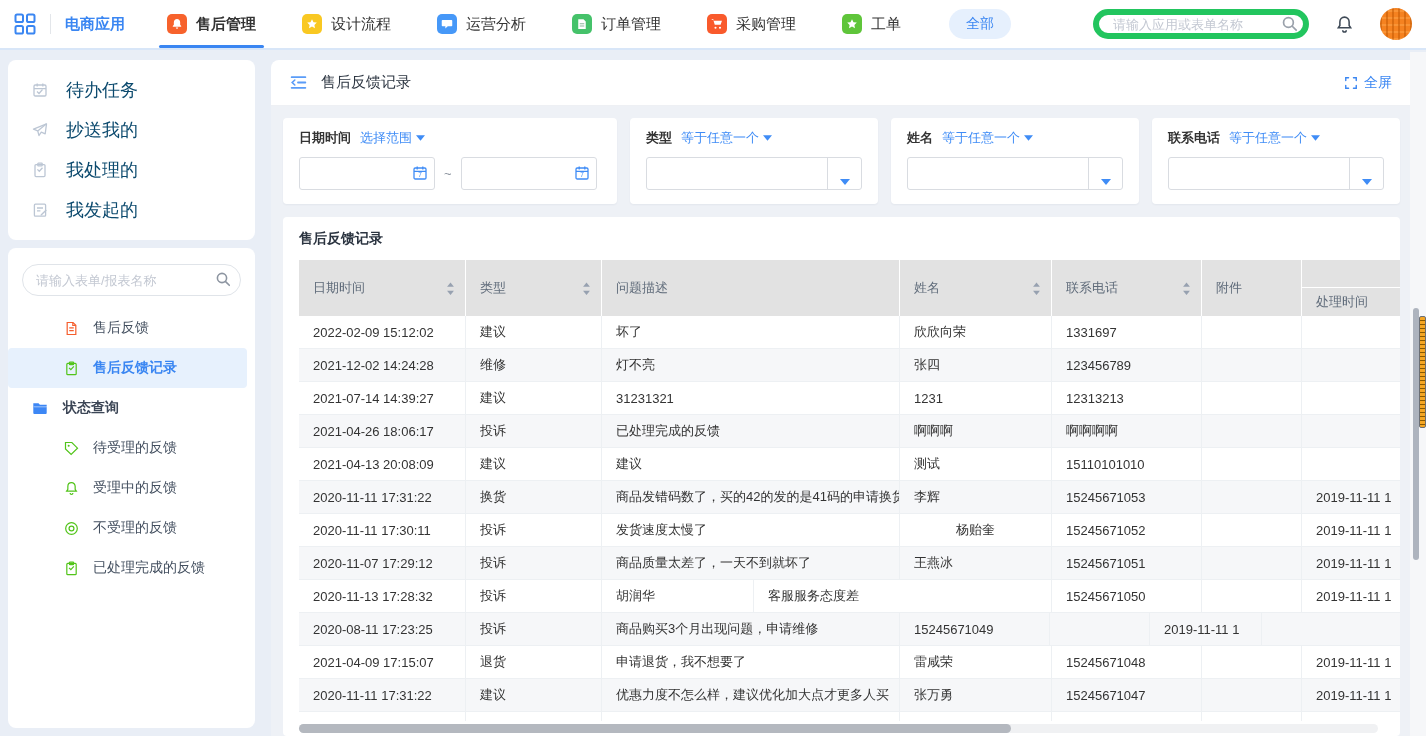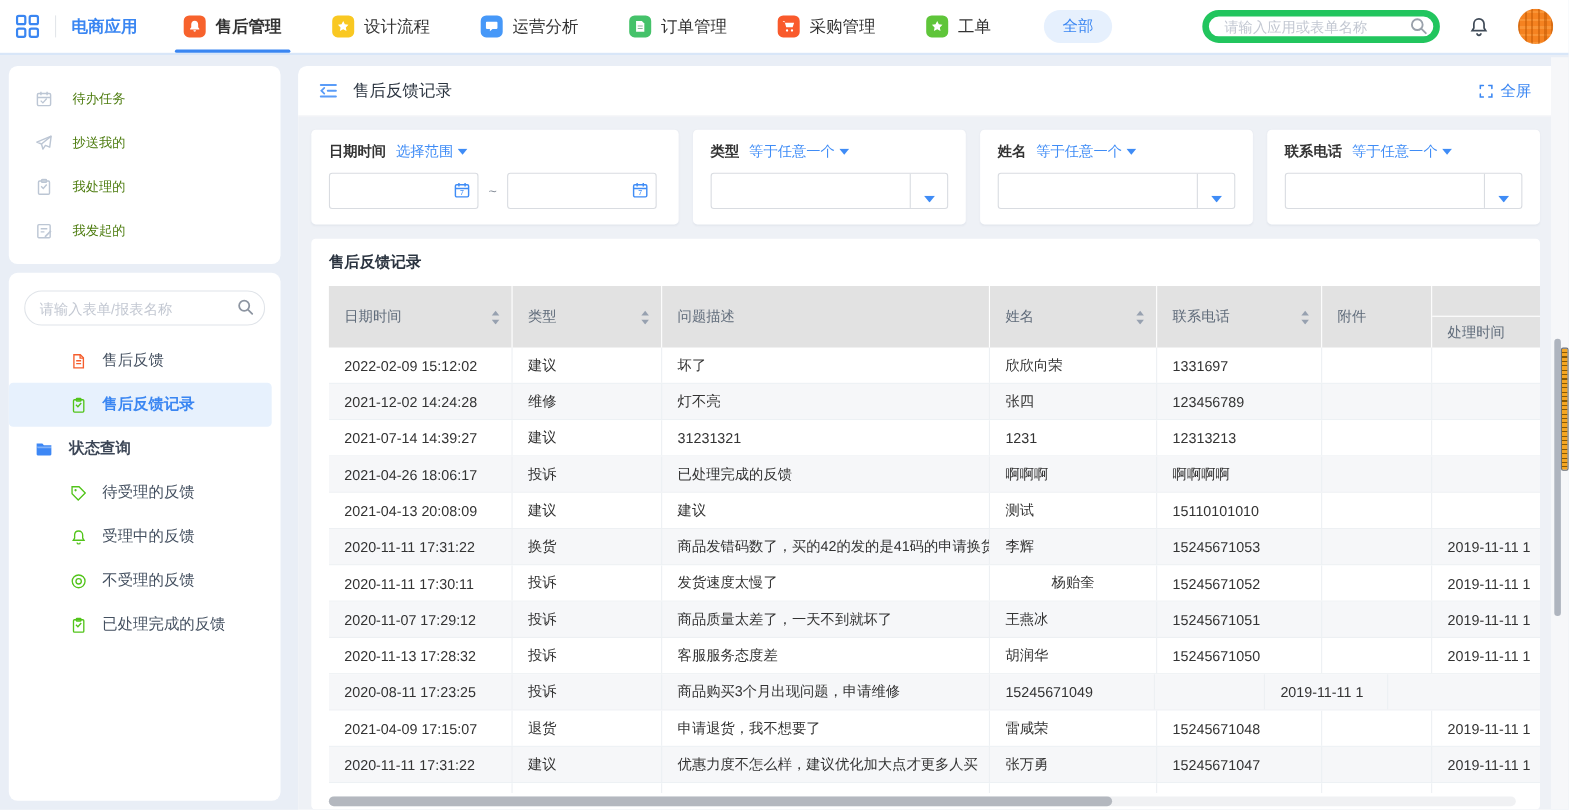"待办任务" .quick-item .q-label { color: #4d7c0f -> #0c4a6e; font-size: 12px -> 18px }
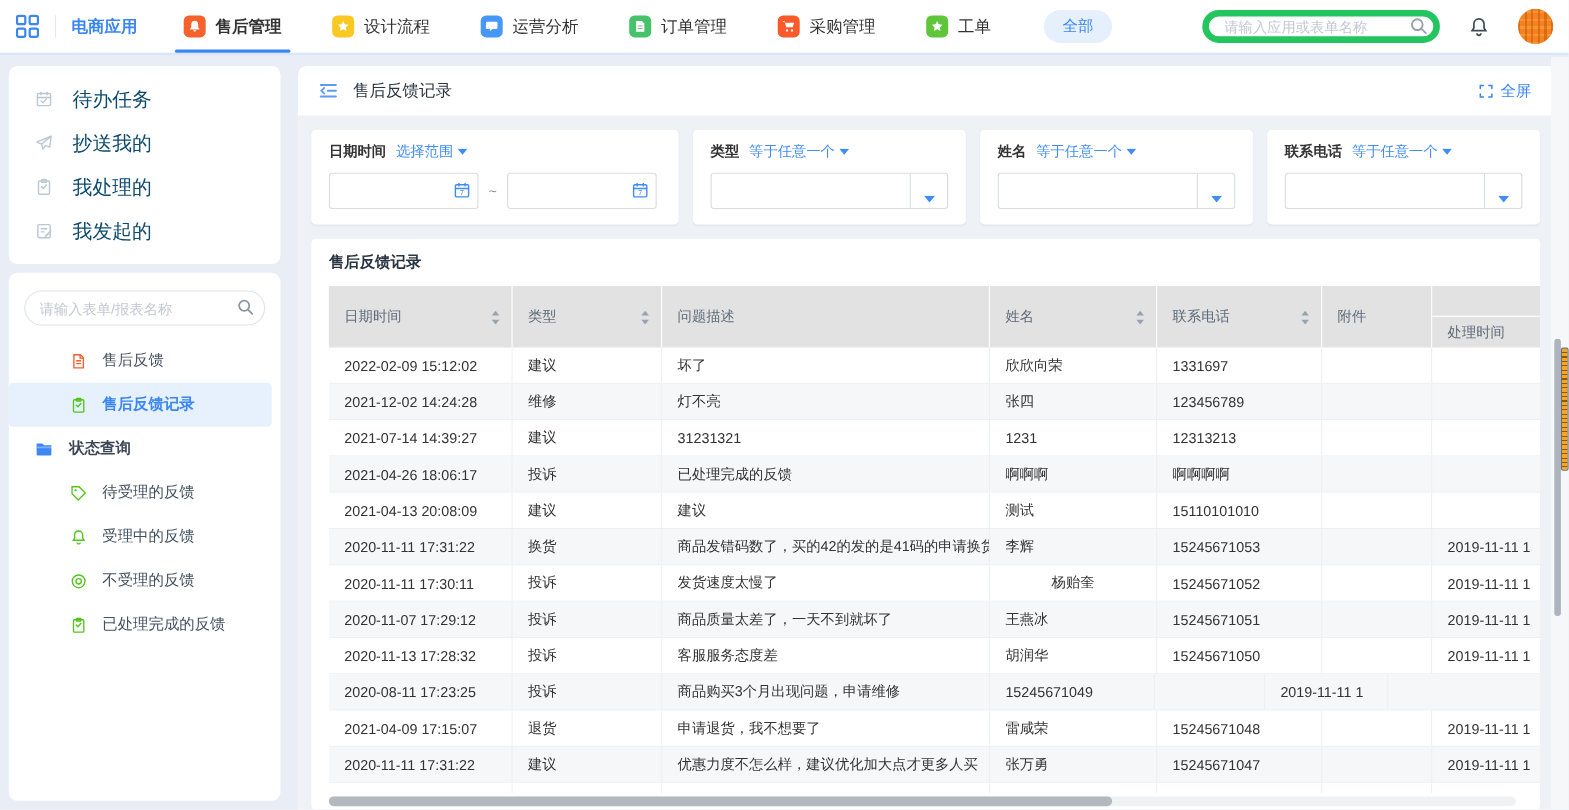"客服服务态度差" div.td { order: before "胡润华" -> after "胡润华" }
